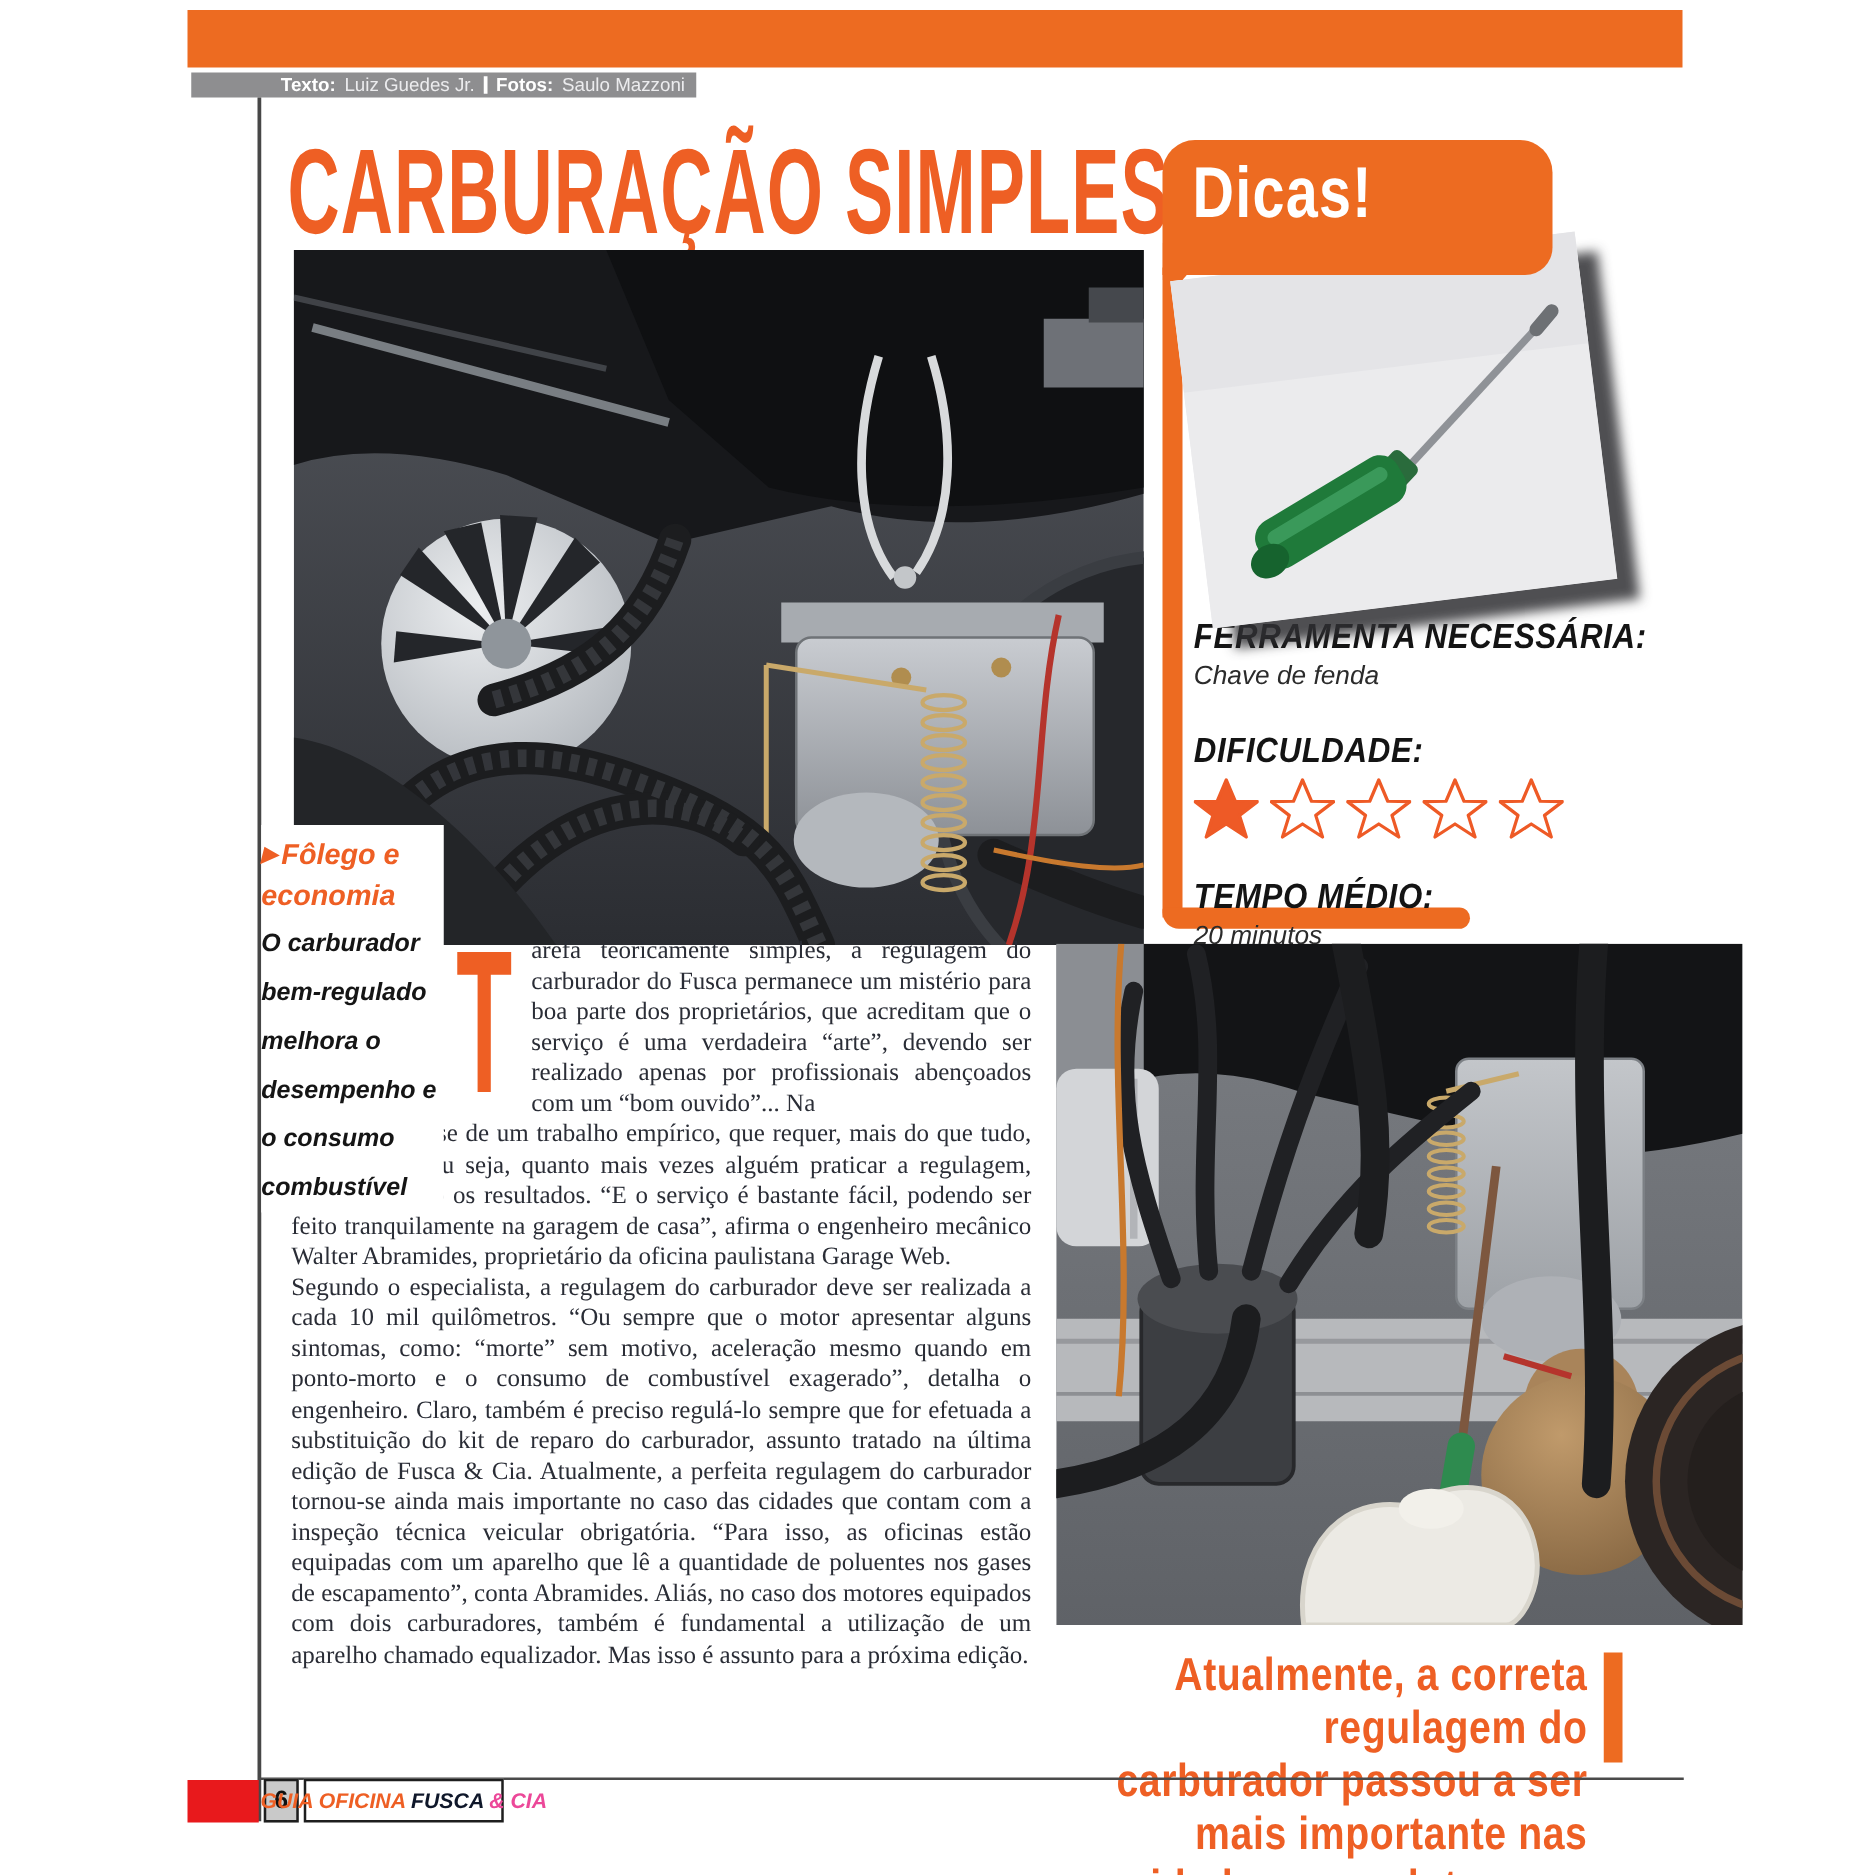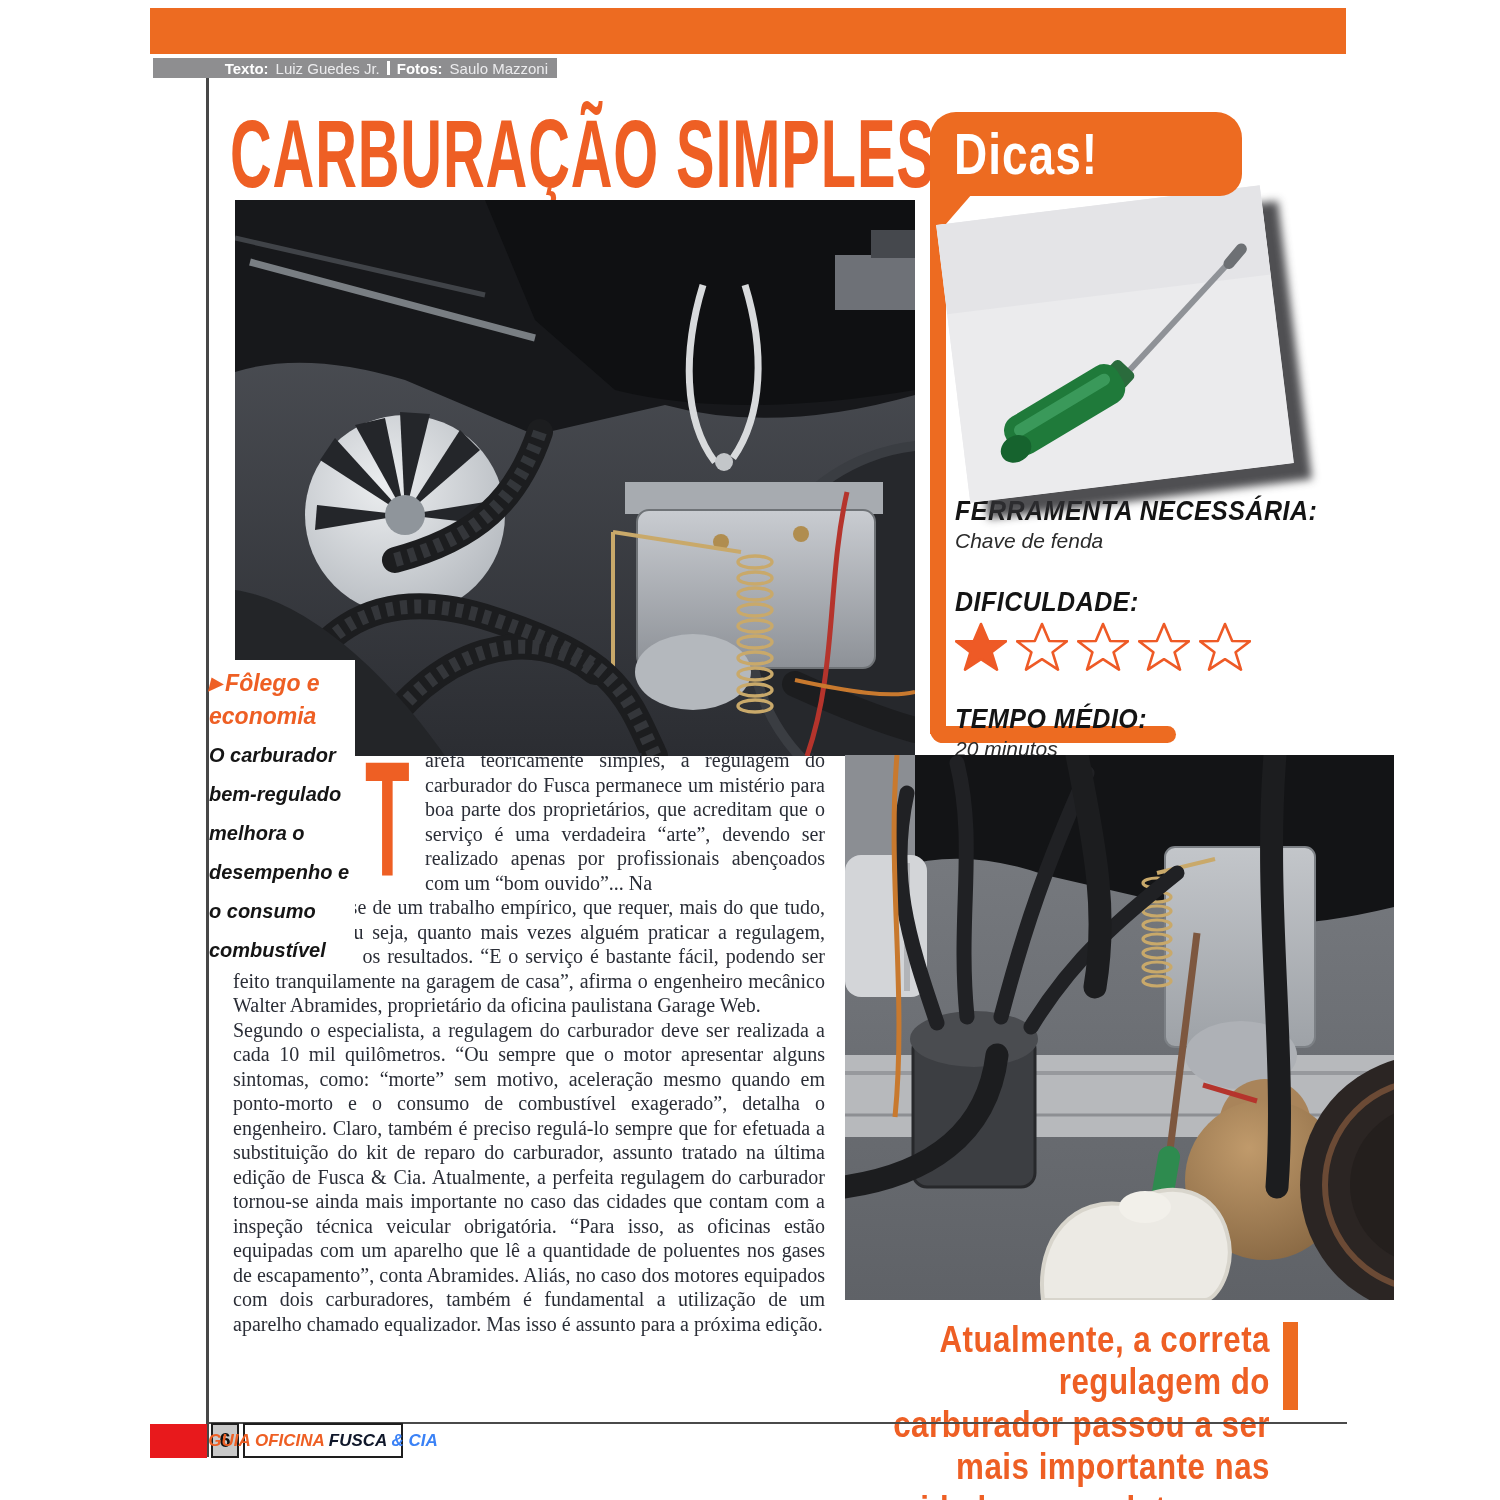"Dicas!" .dicas-box { height: 84px -> 108px }
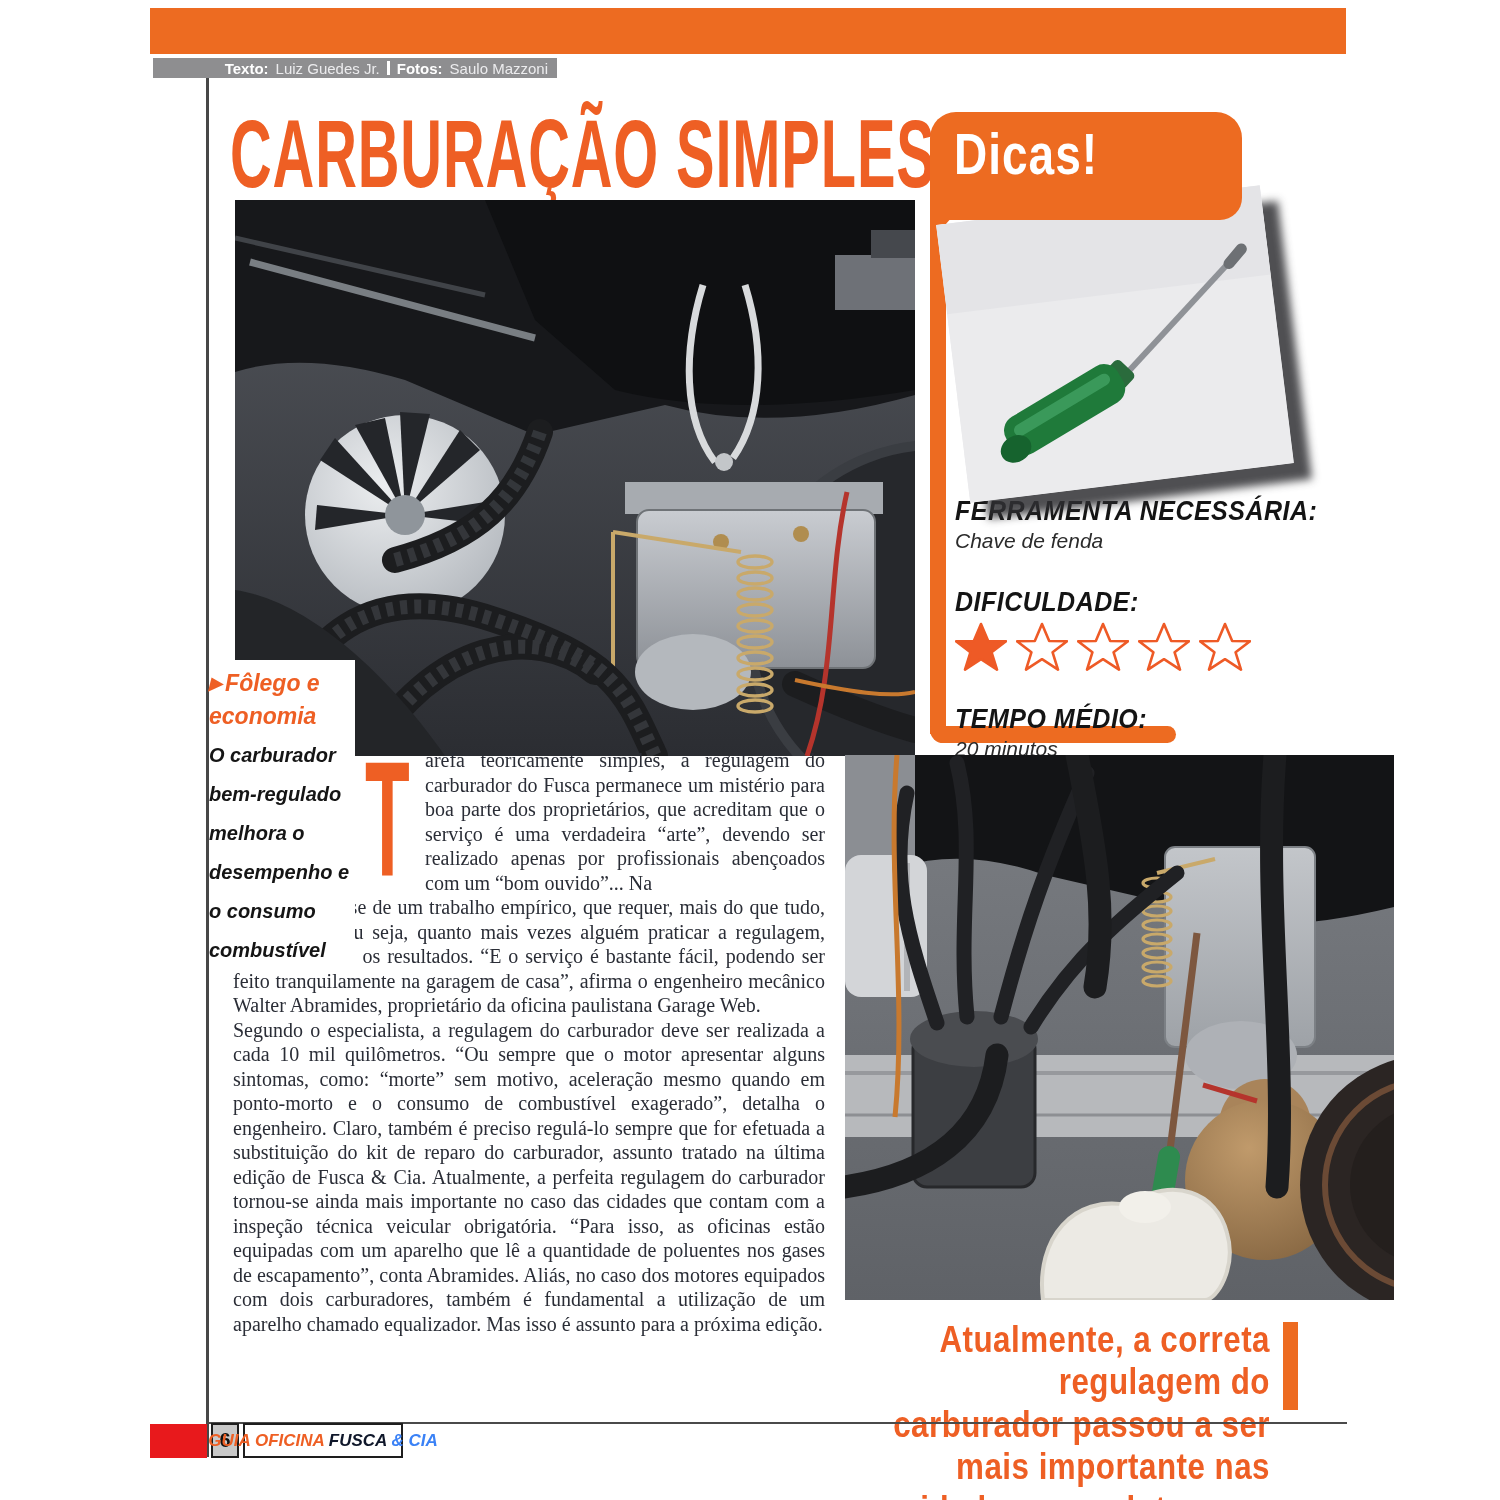"& CIA" .logo-p3 { color: #3b82f6 -> #ec4899 }
